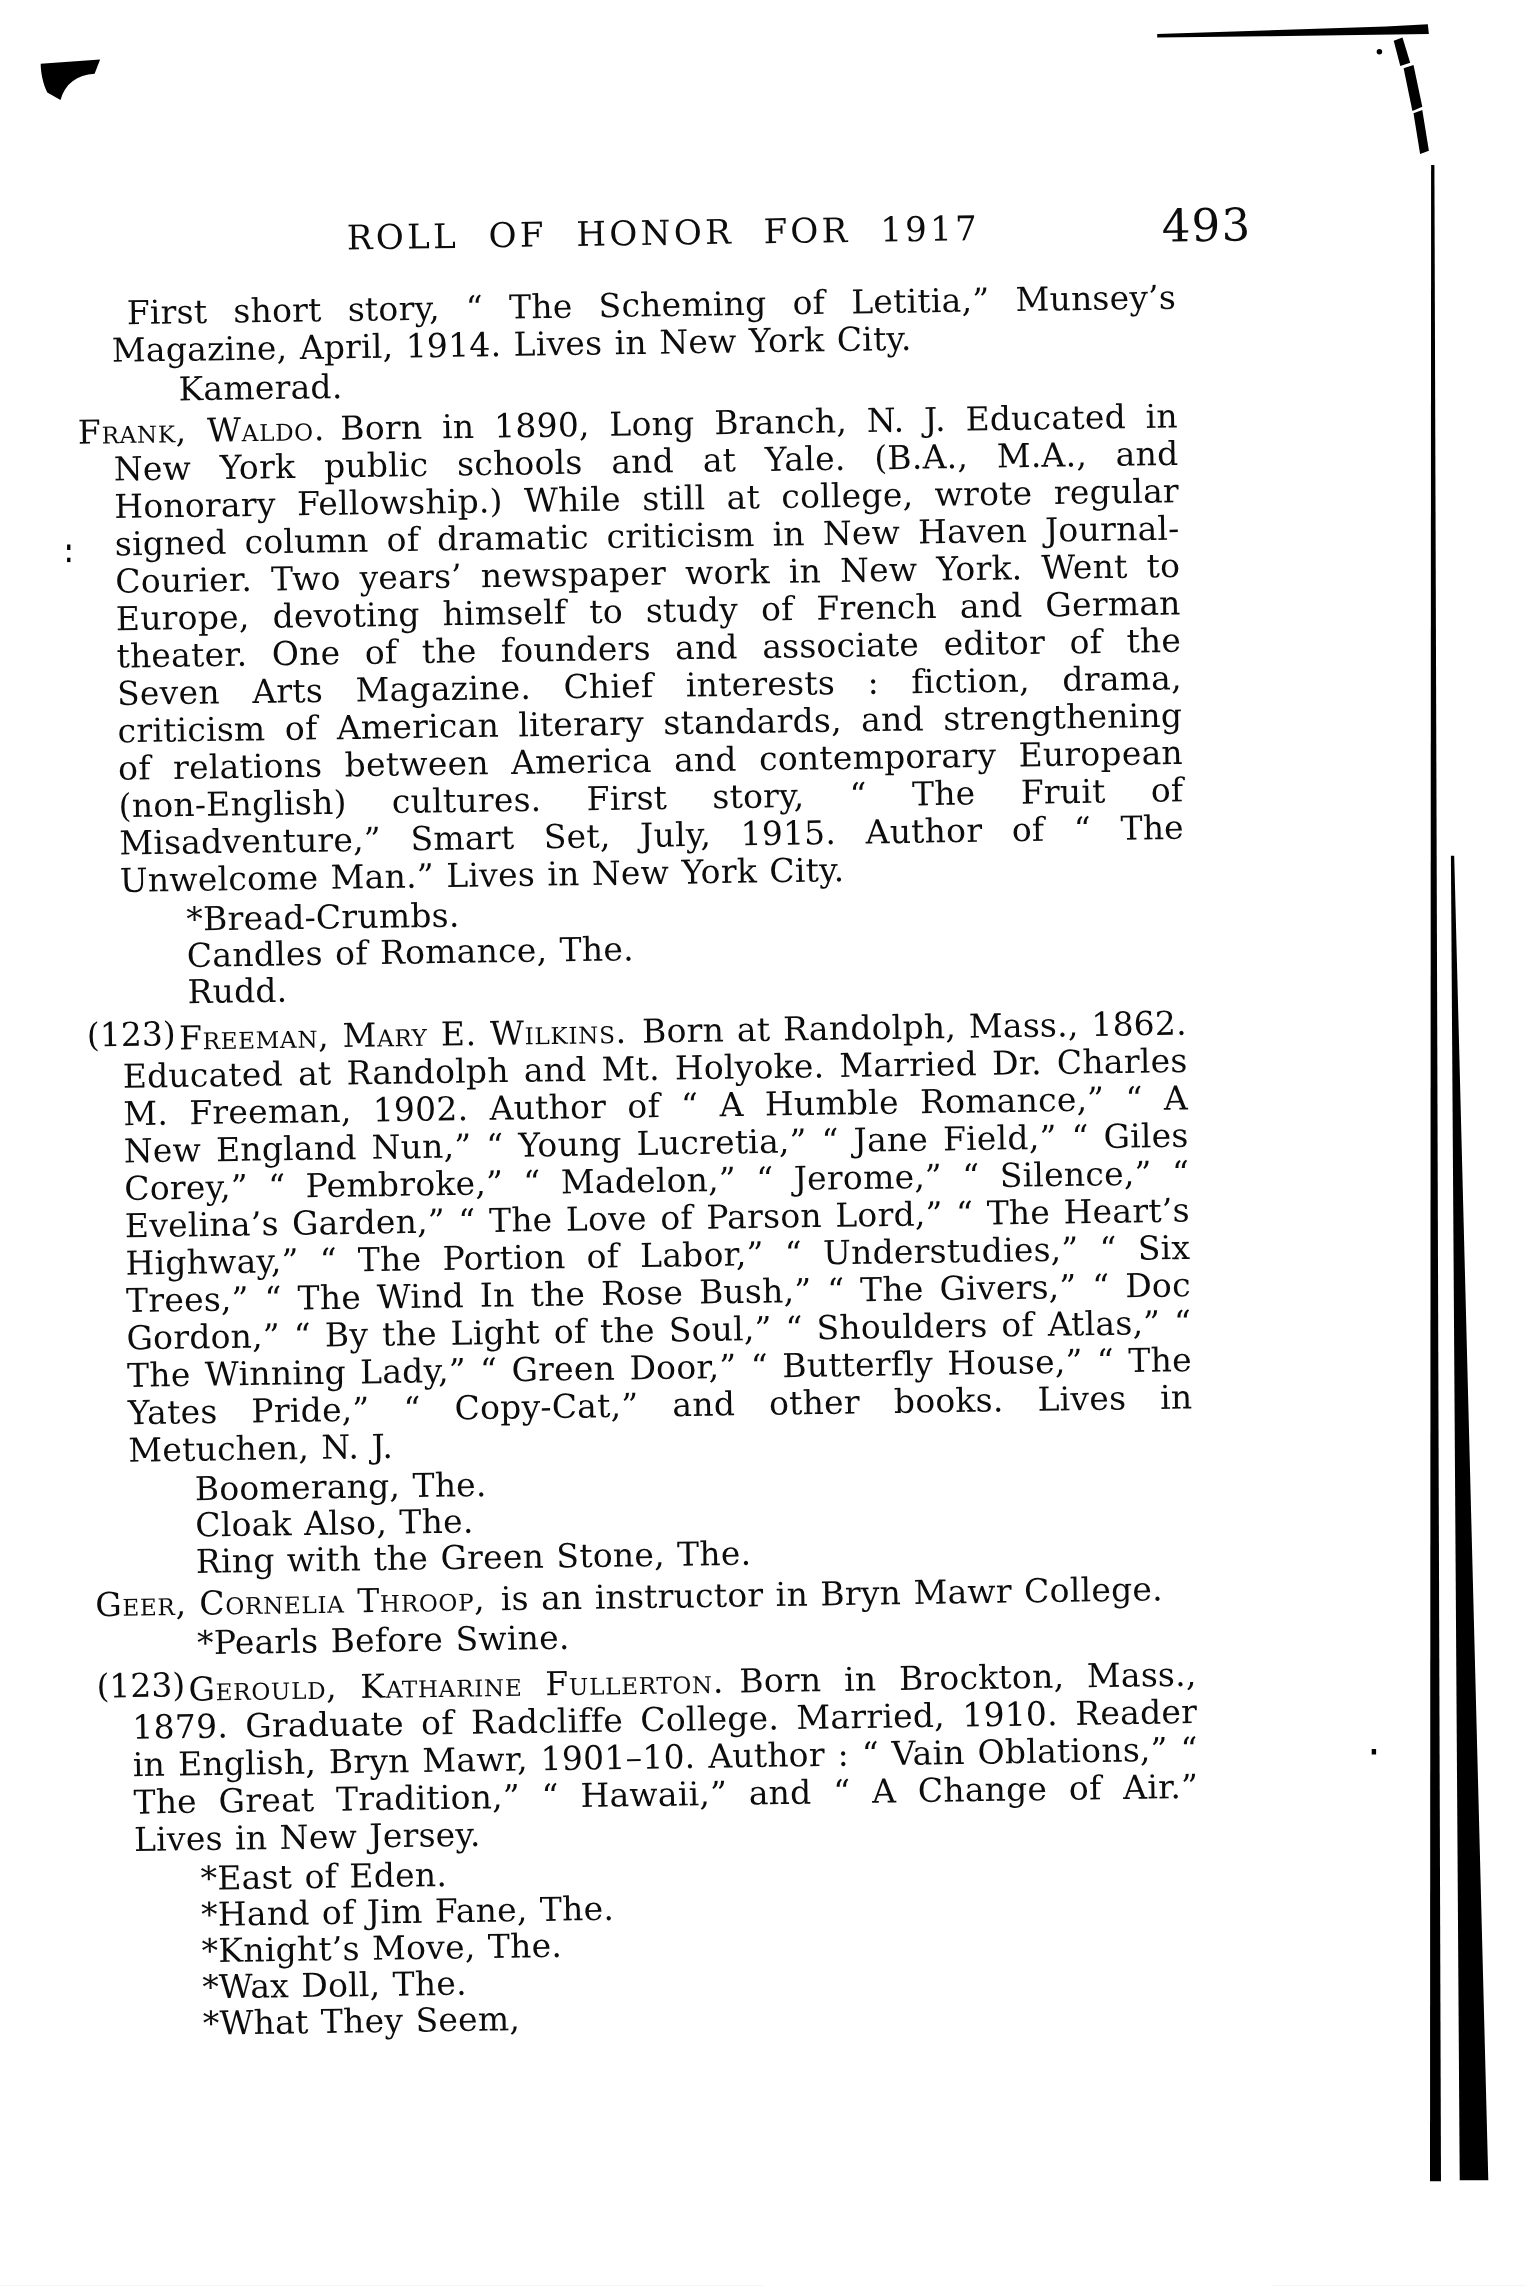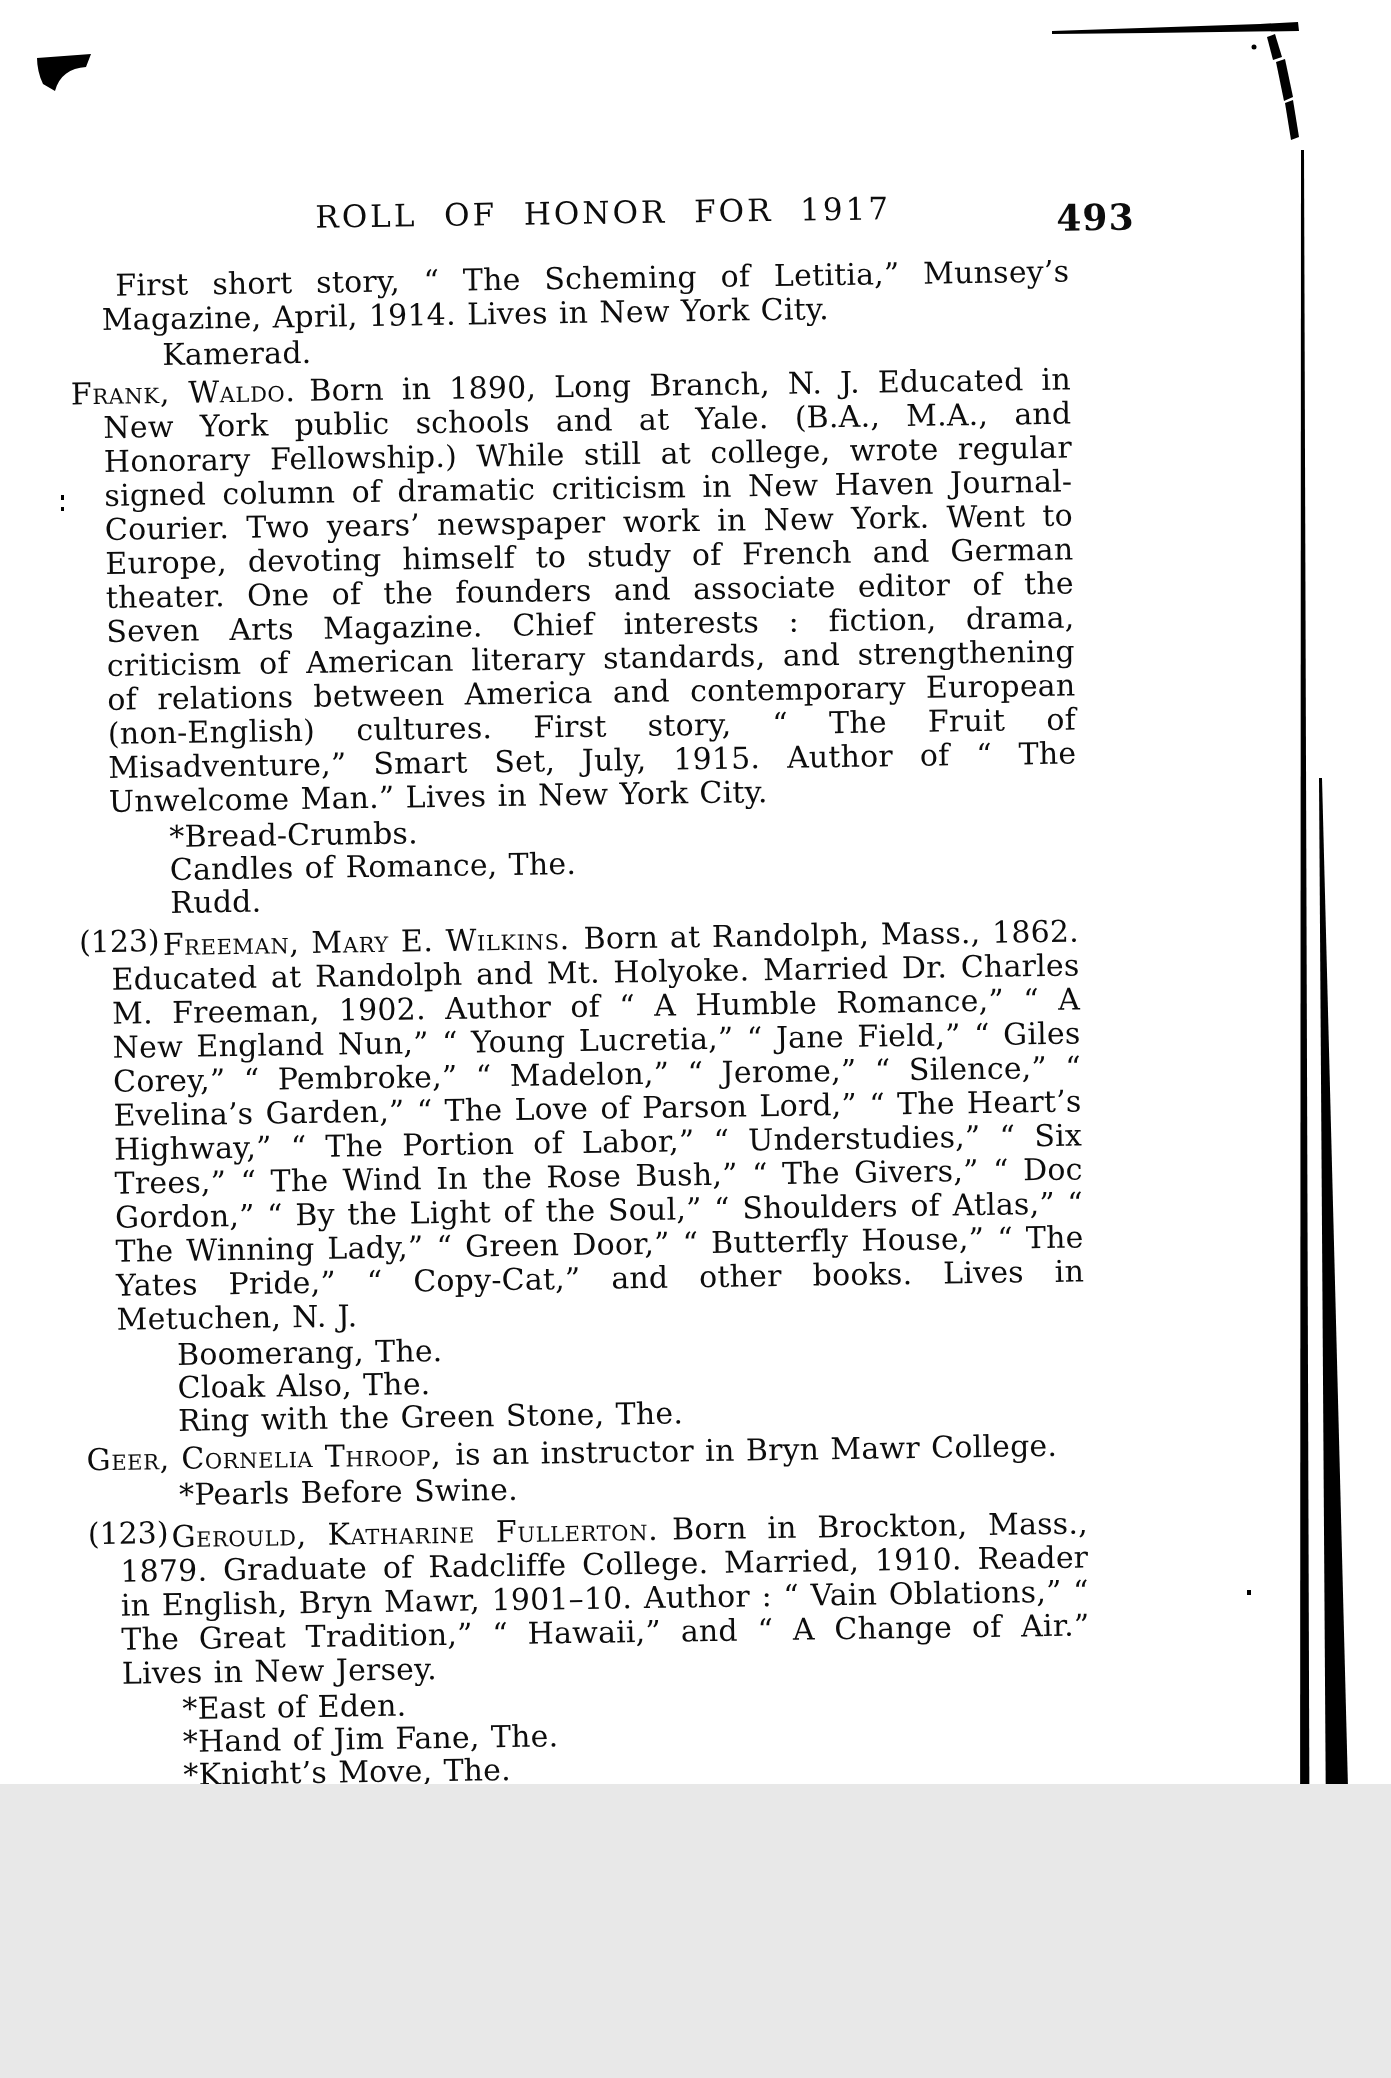"ROLL OF HONOR FOR 1917" .page { height: 1784px -> 2078px }
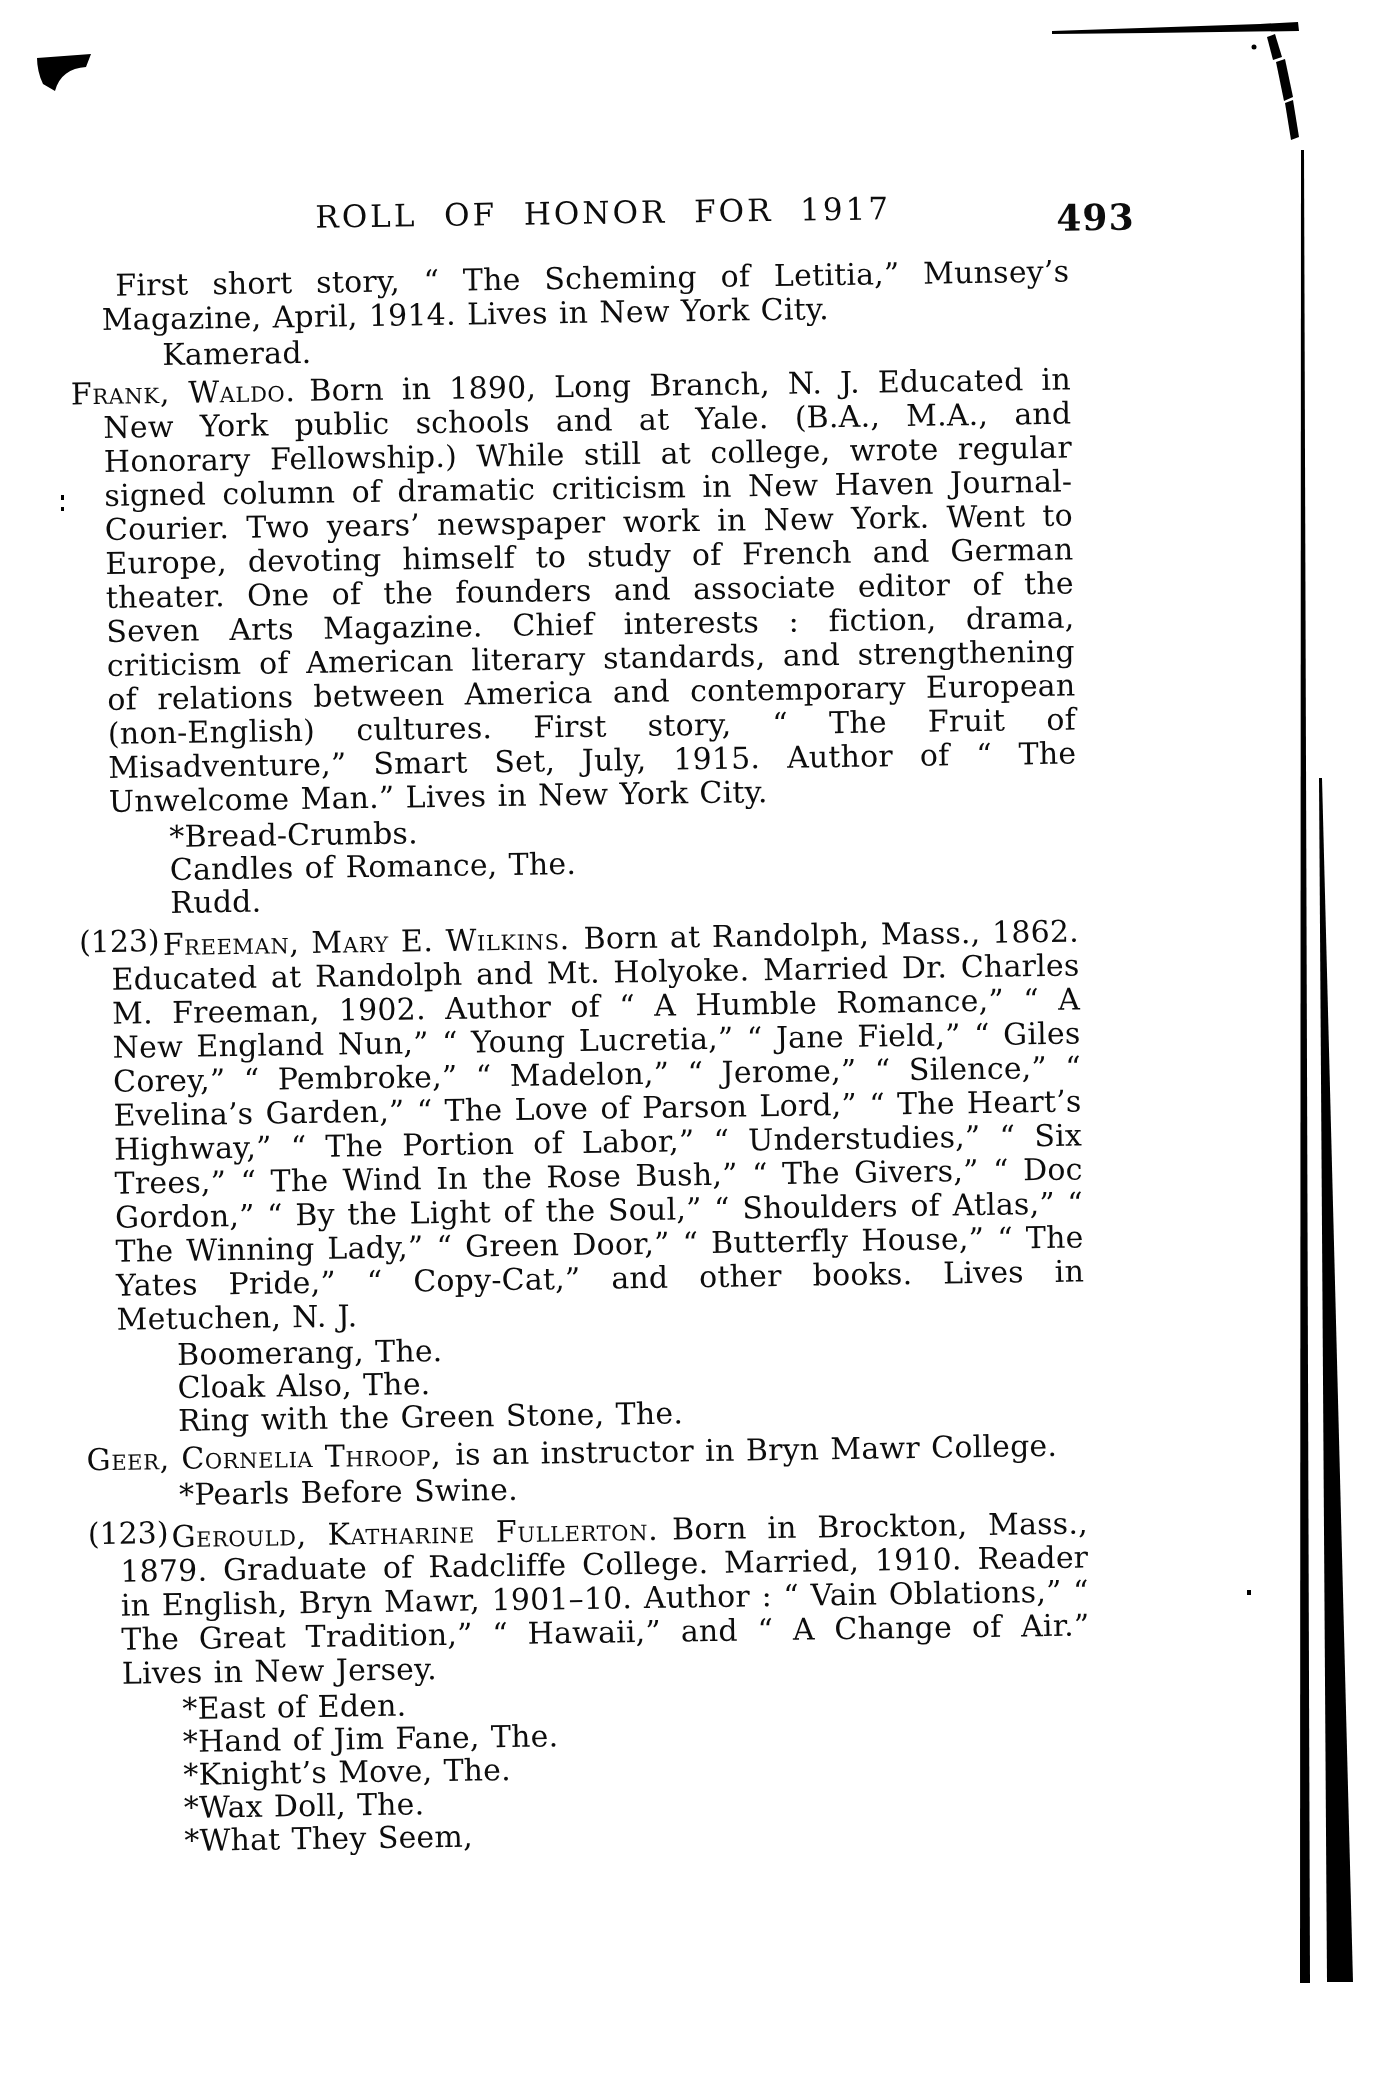"493" .page-number { font-size: 36px -> 41px; font-weight: bold -> none; top: 12px -> 0 }
